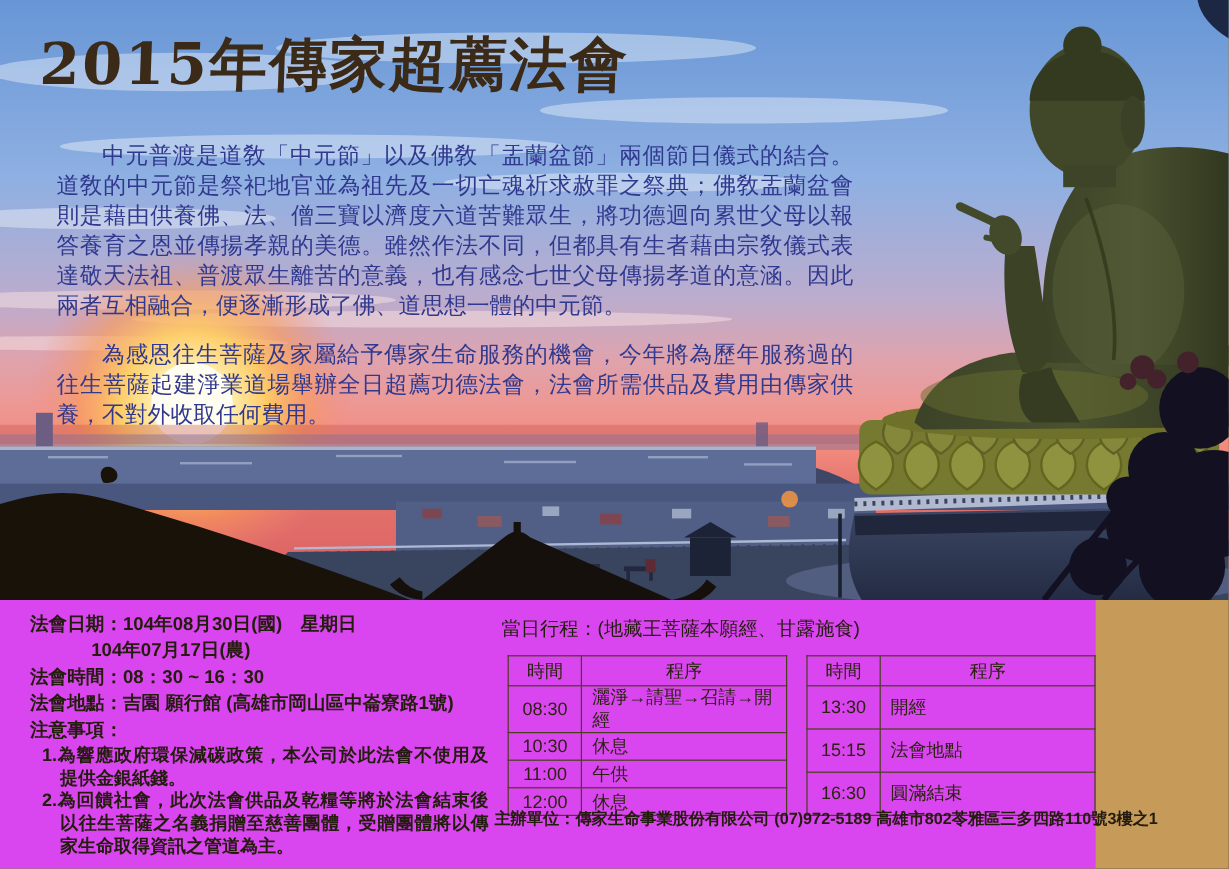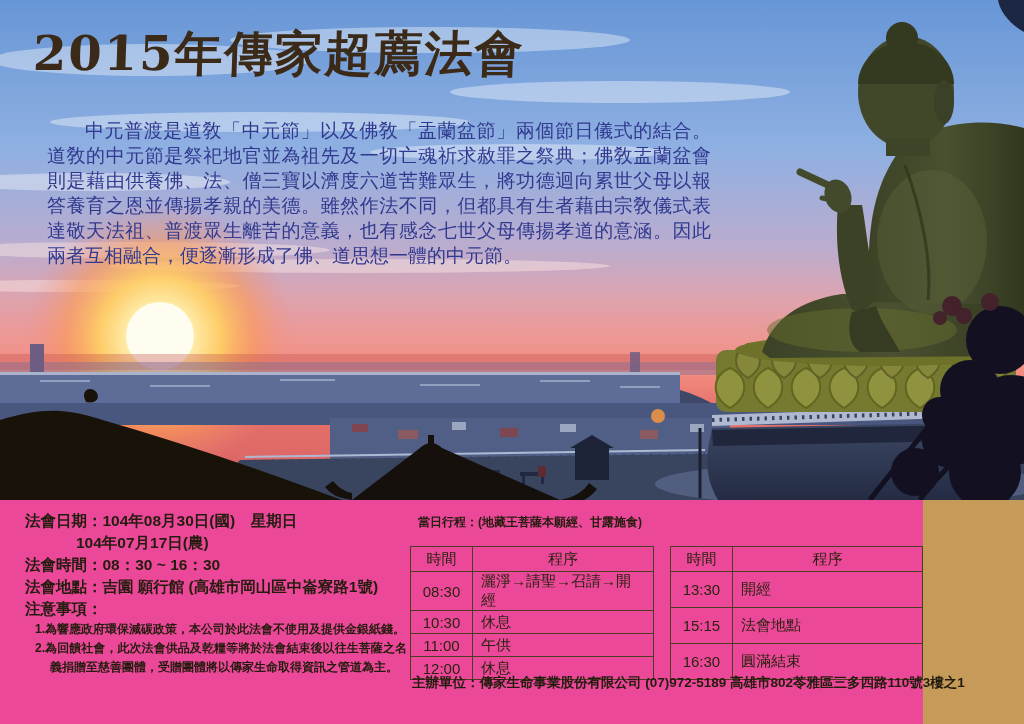"為感恩往生菩薩及家屬給予傳家生命服務的機會，今年將為歷年服務過的往生菩薩起建淨業" p.para { html: none -> <p>為感恩往生菩薩及家屬給予傳家生命服務的機會，今年將為歷年服務過的往生菩薩起建淨業道場舉辦全日超薦功德法會，法會所需供品及費用由傳家供養，不對外收取任何費用。</p> }
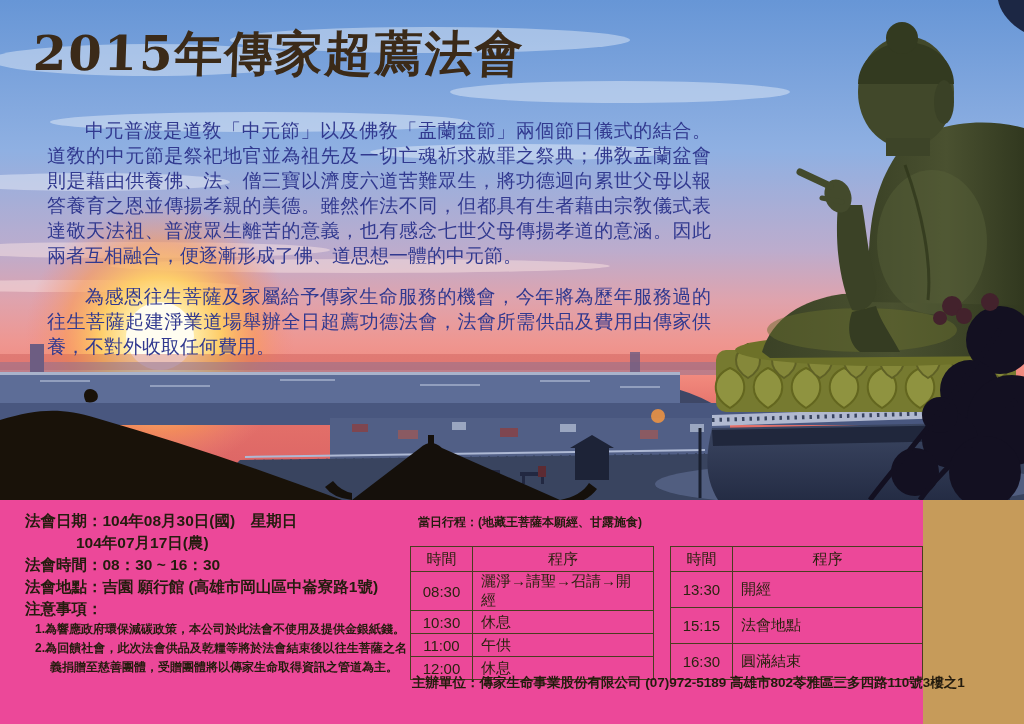"法會日期：104年08月30日(國) 星期日" .band { background: #ec4899 -> #d946ef; padding-left: 10px -> none }
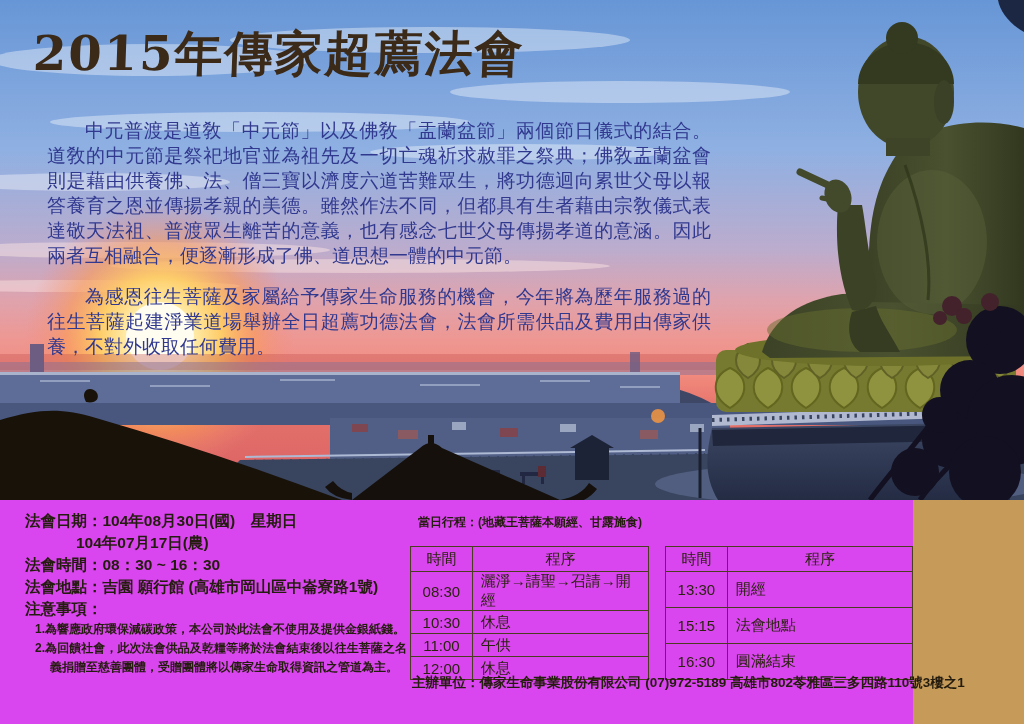"當日行程：(地藏王菩薩本願經、甘露施食)" .sched-head { font-size: 12px -> 16px; font-weight: bold -> normal }
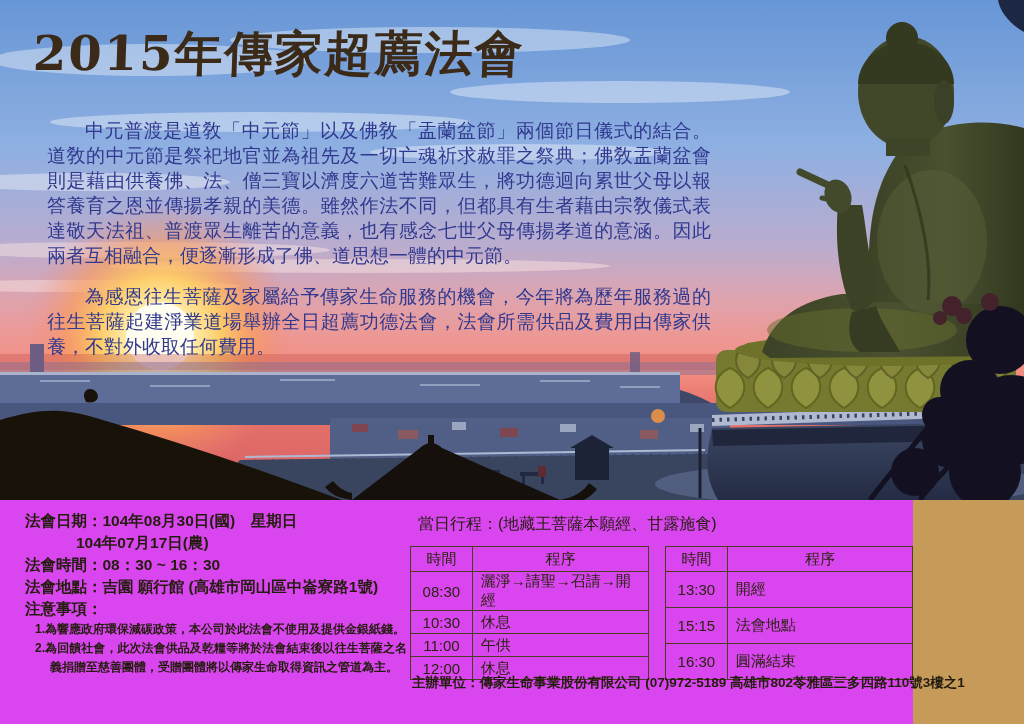"時間" .tables { left: 410px -> 423px }
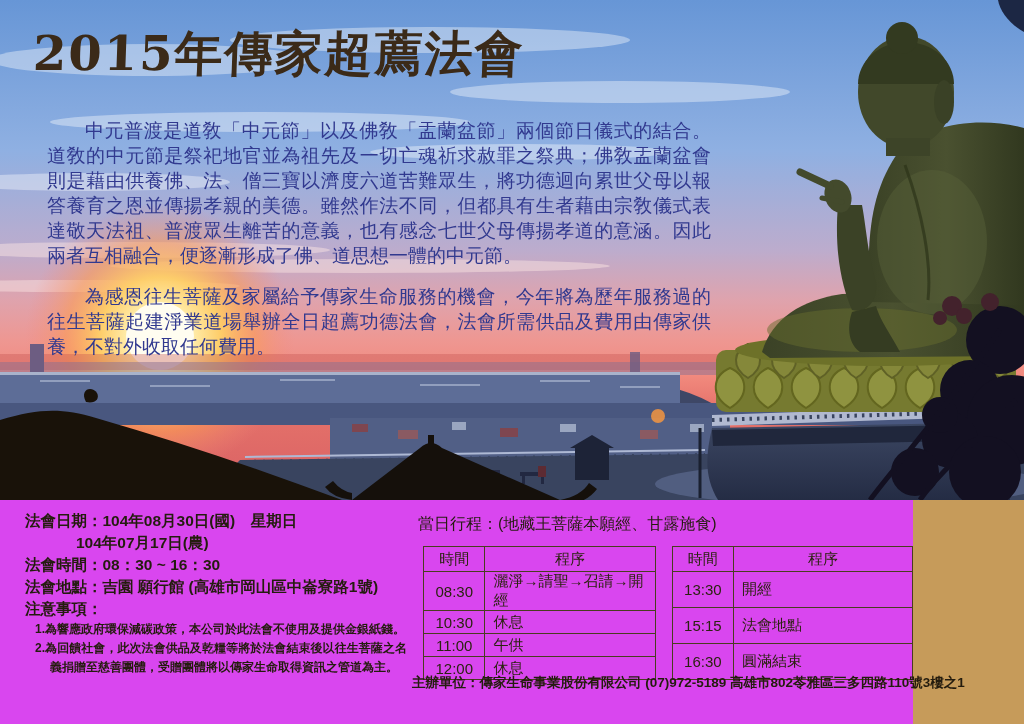"1.為響應政府環保減碳政策，本公司於此法會不使用及提供金銀紙錢。" .notes { font-size: 12px -> 15px }
